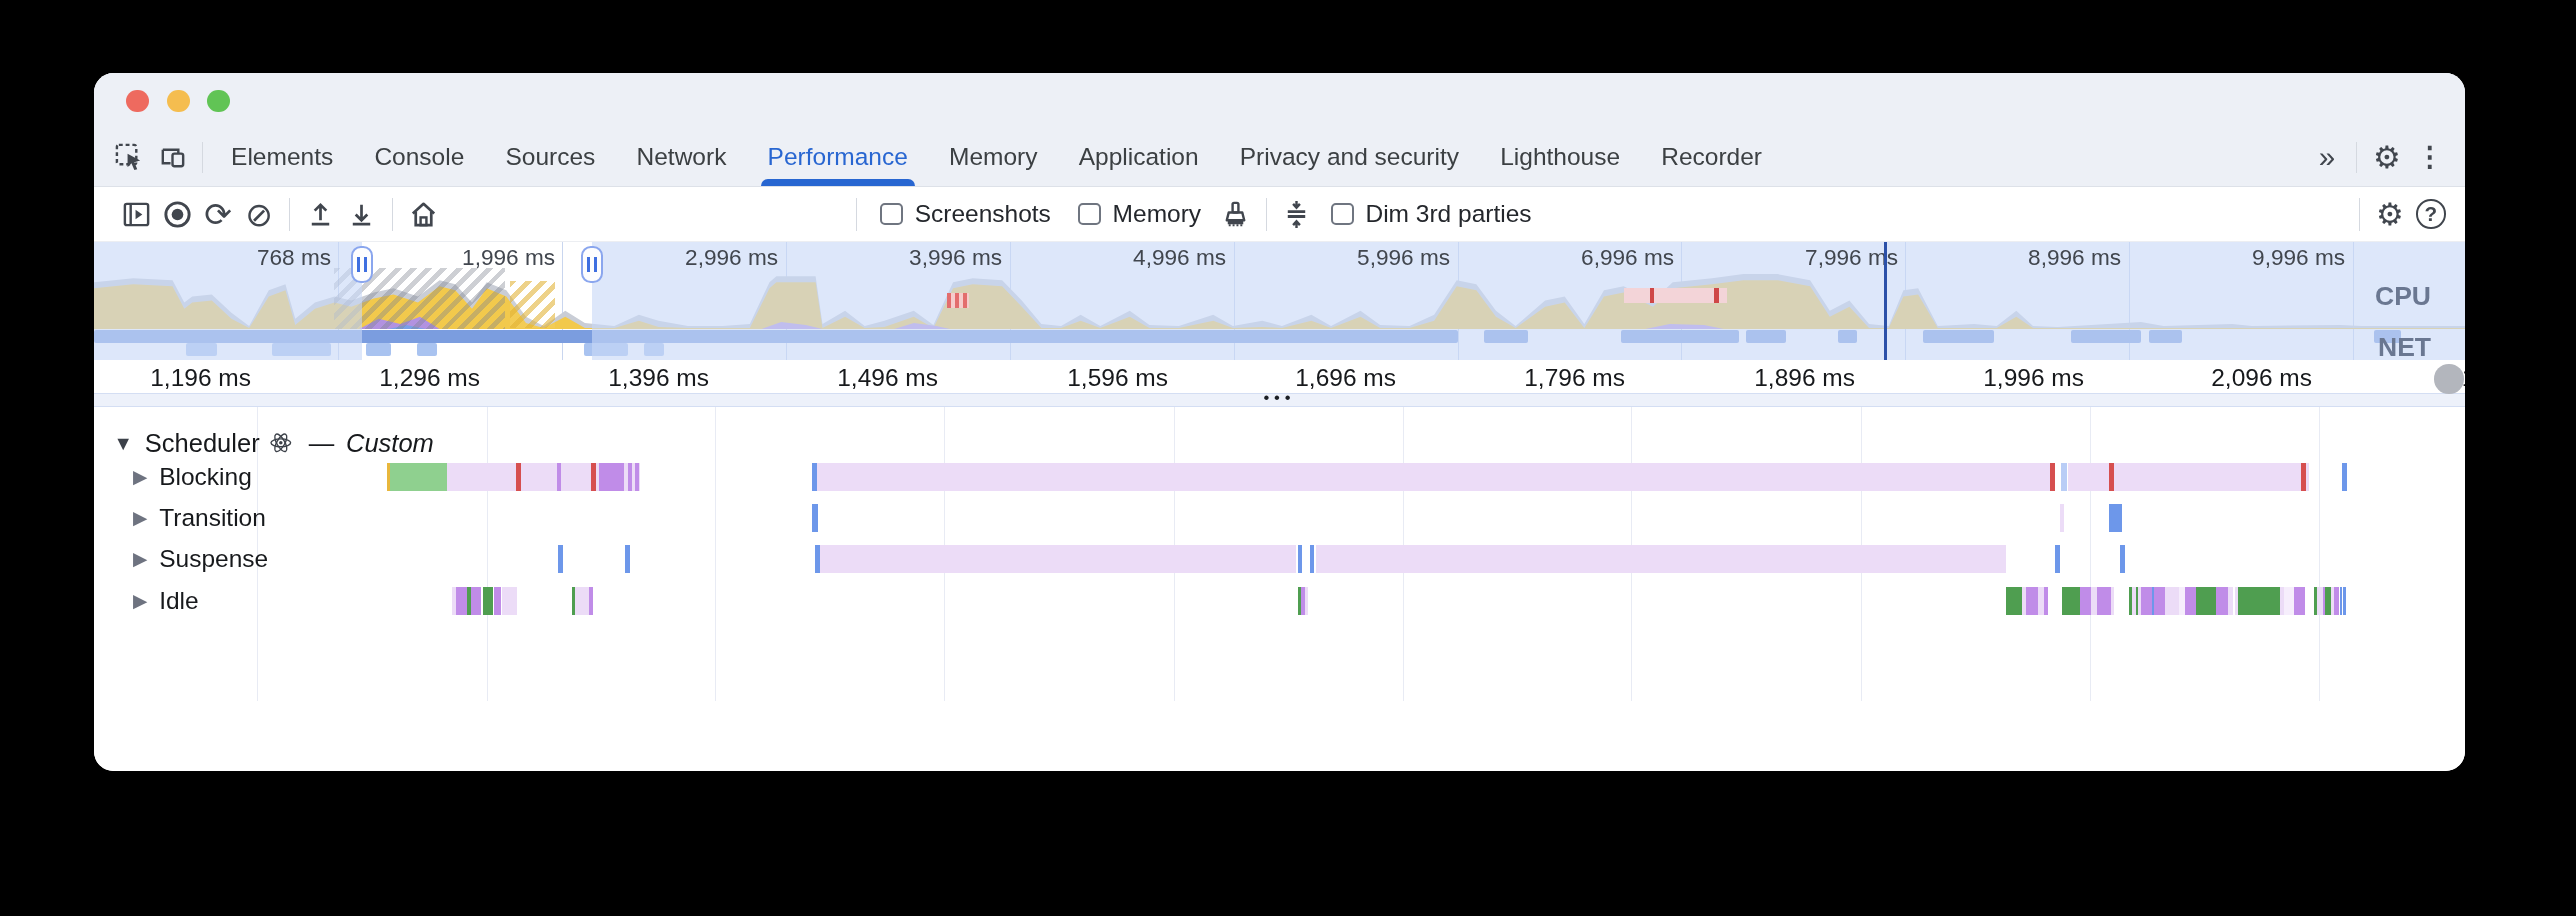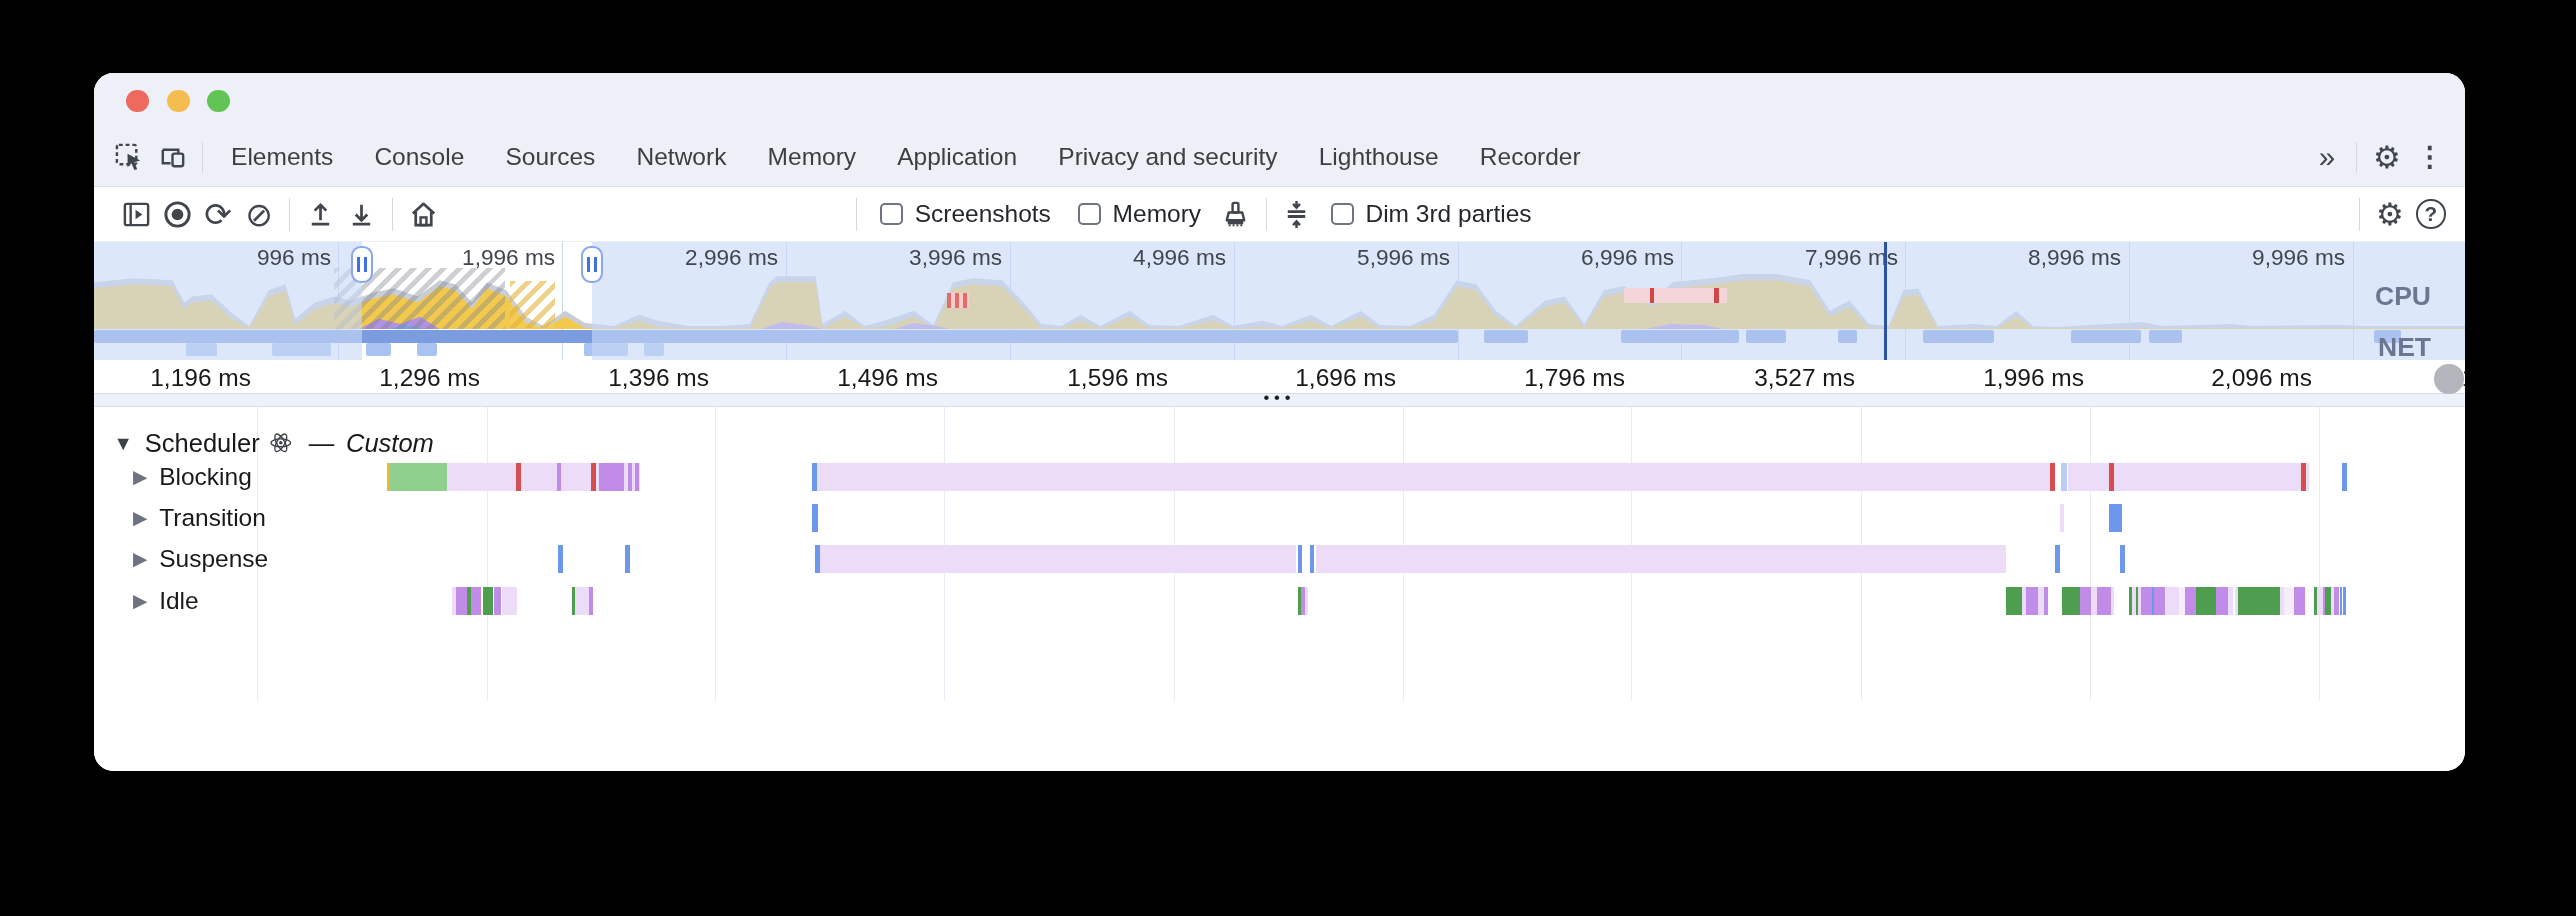"Performance" div.tab { html: none -> <div> <span>Performance</span> <div></div> </div> }
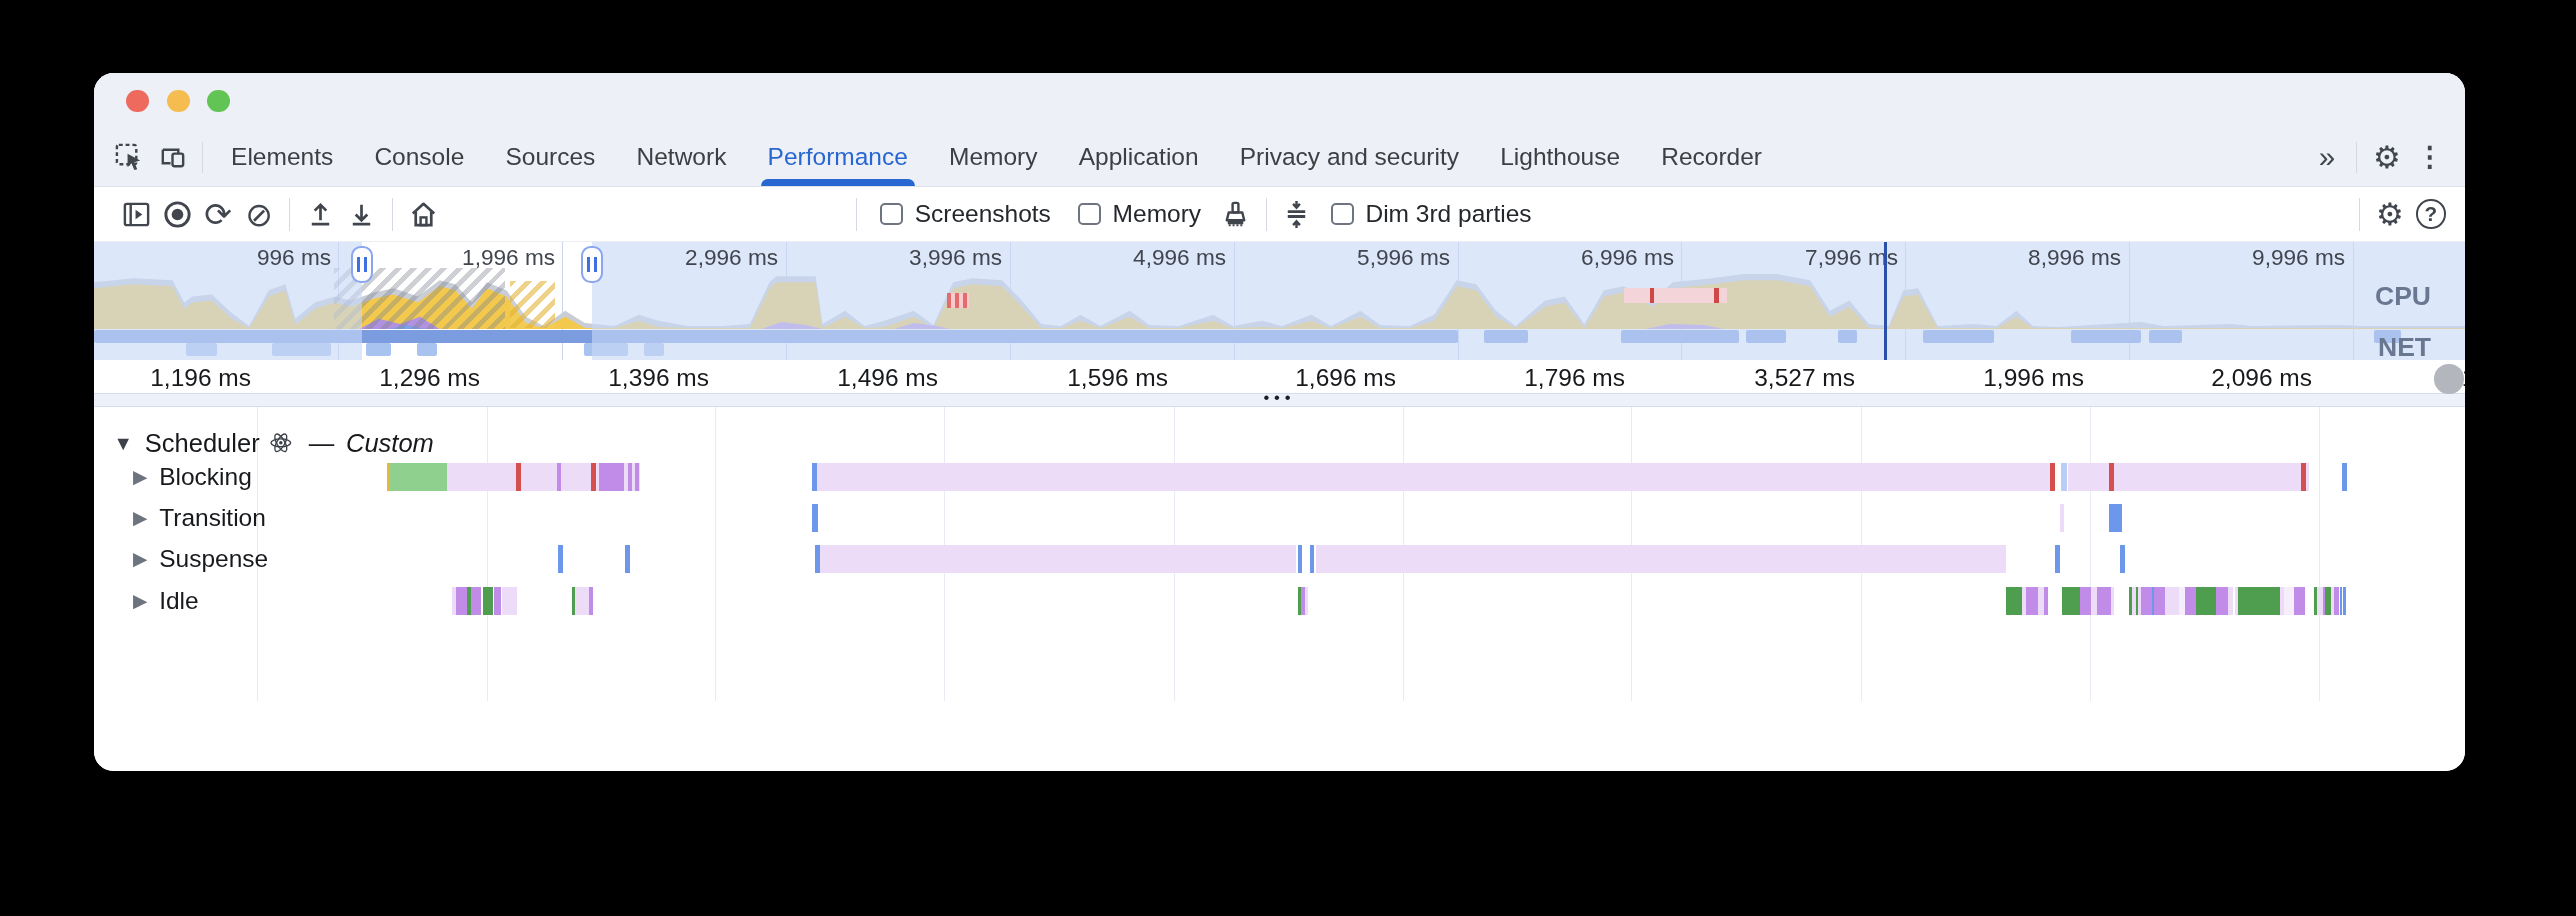"996 ms" div.ov-label { text: 996 -> 768 }
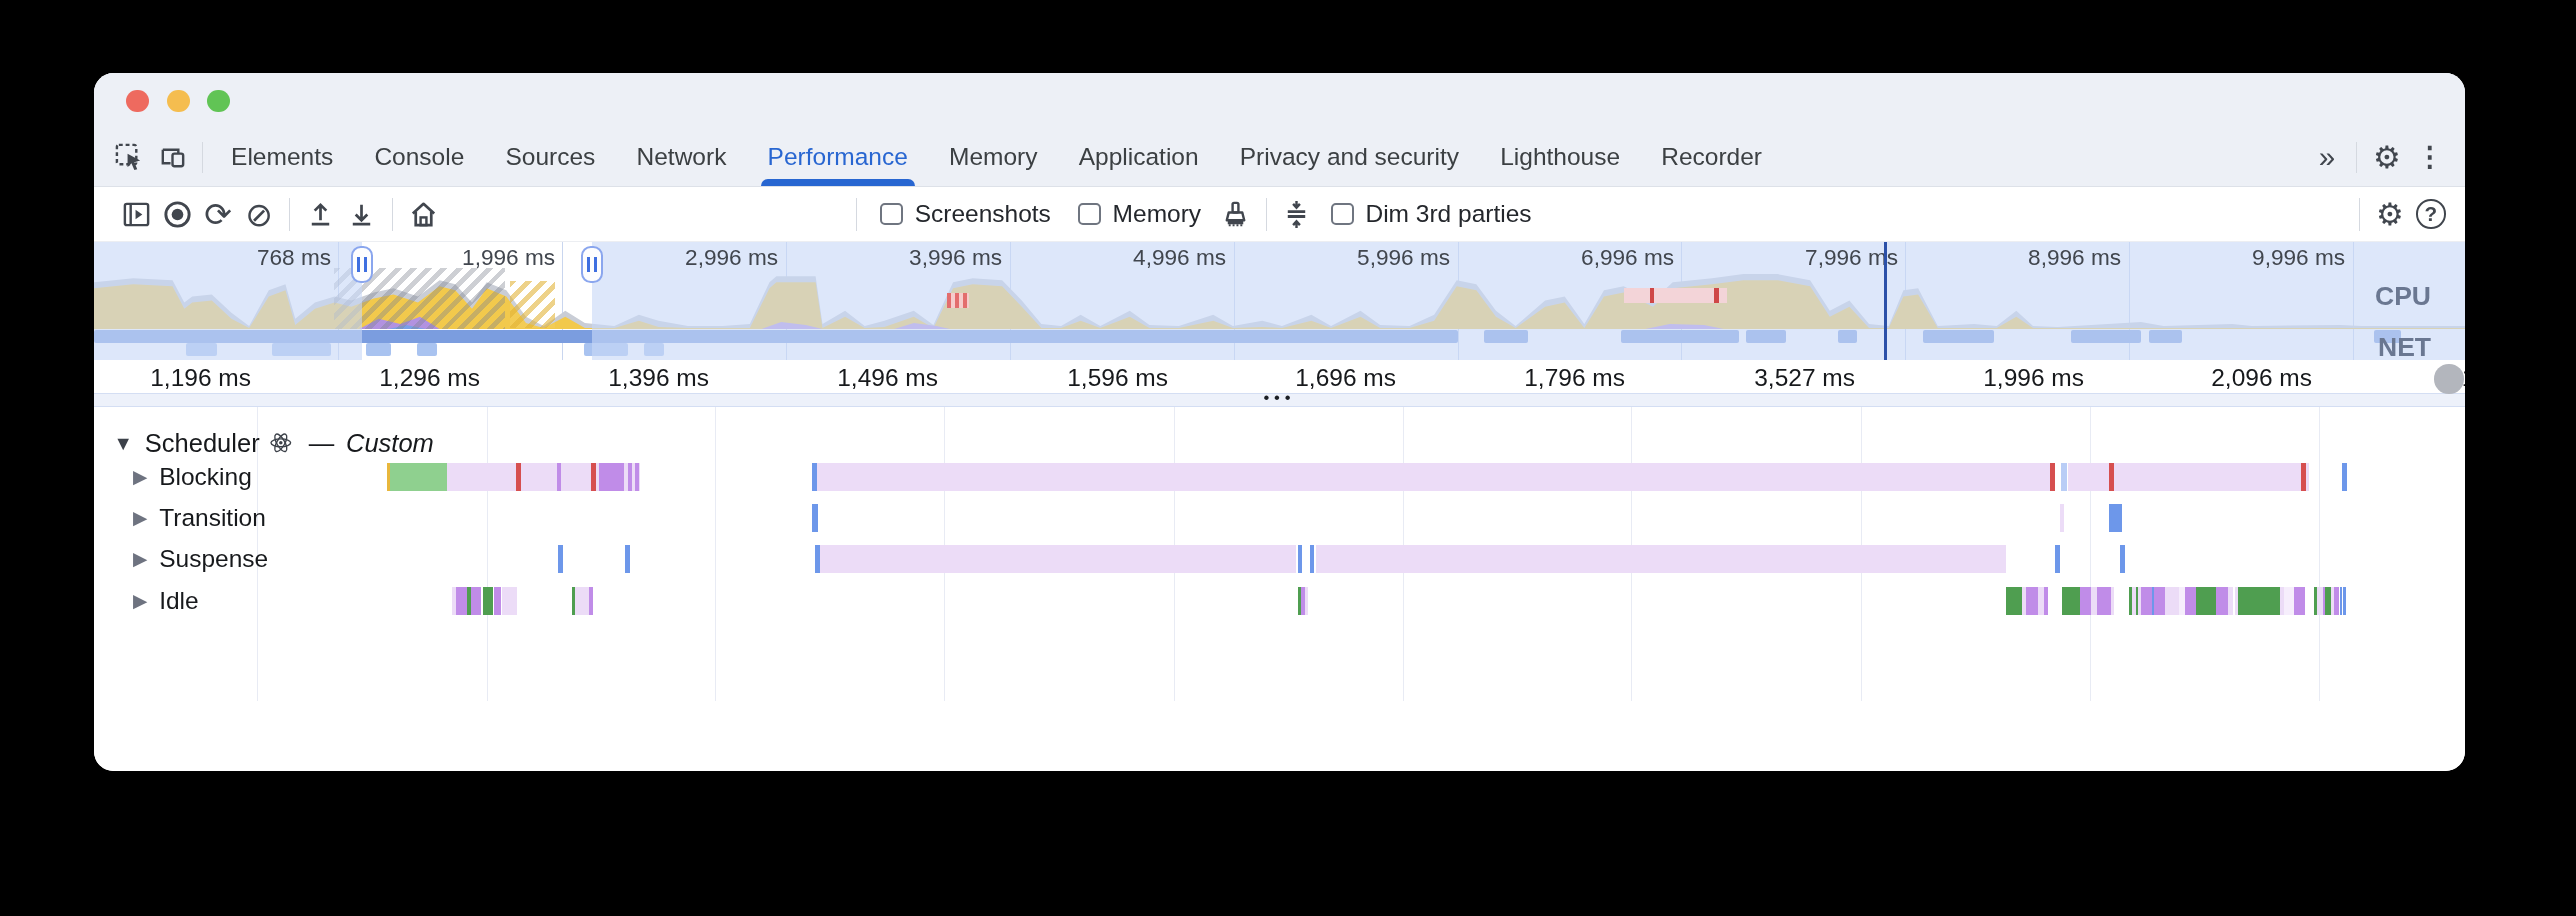"3,527 ms" div.ruler-label { text: 3,527 -> 1,896 }
